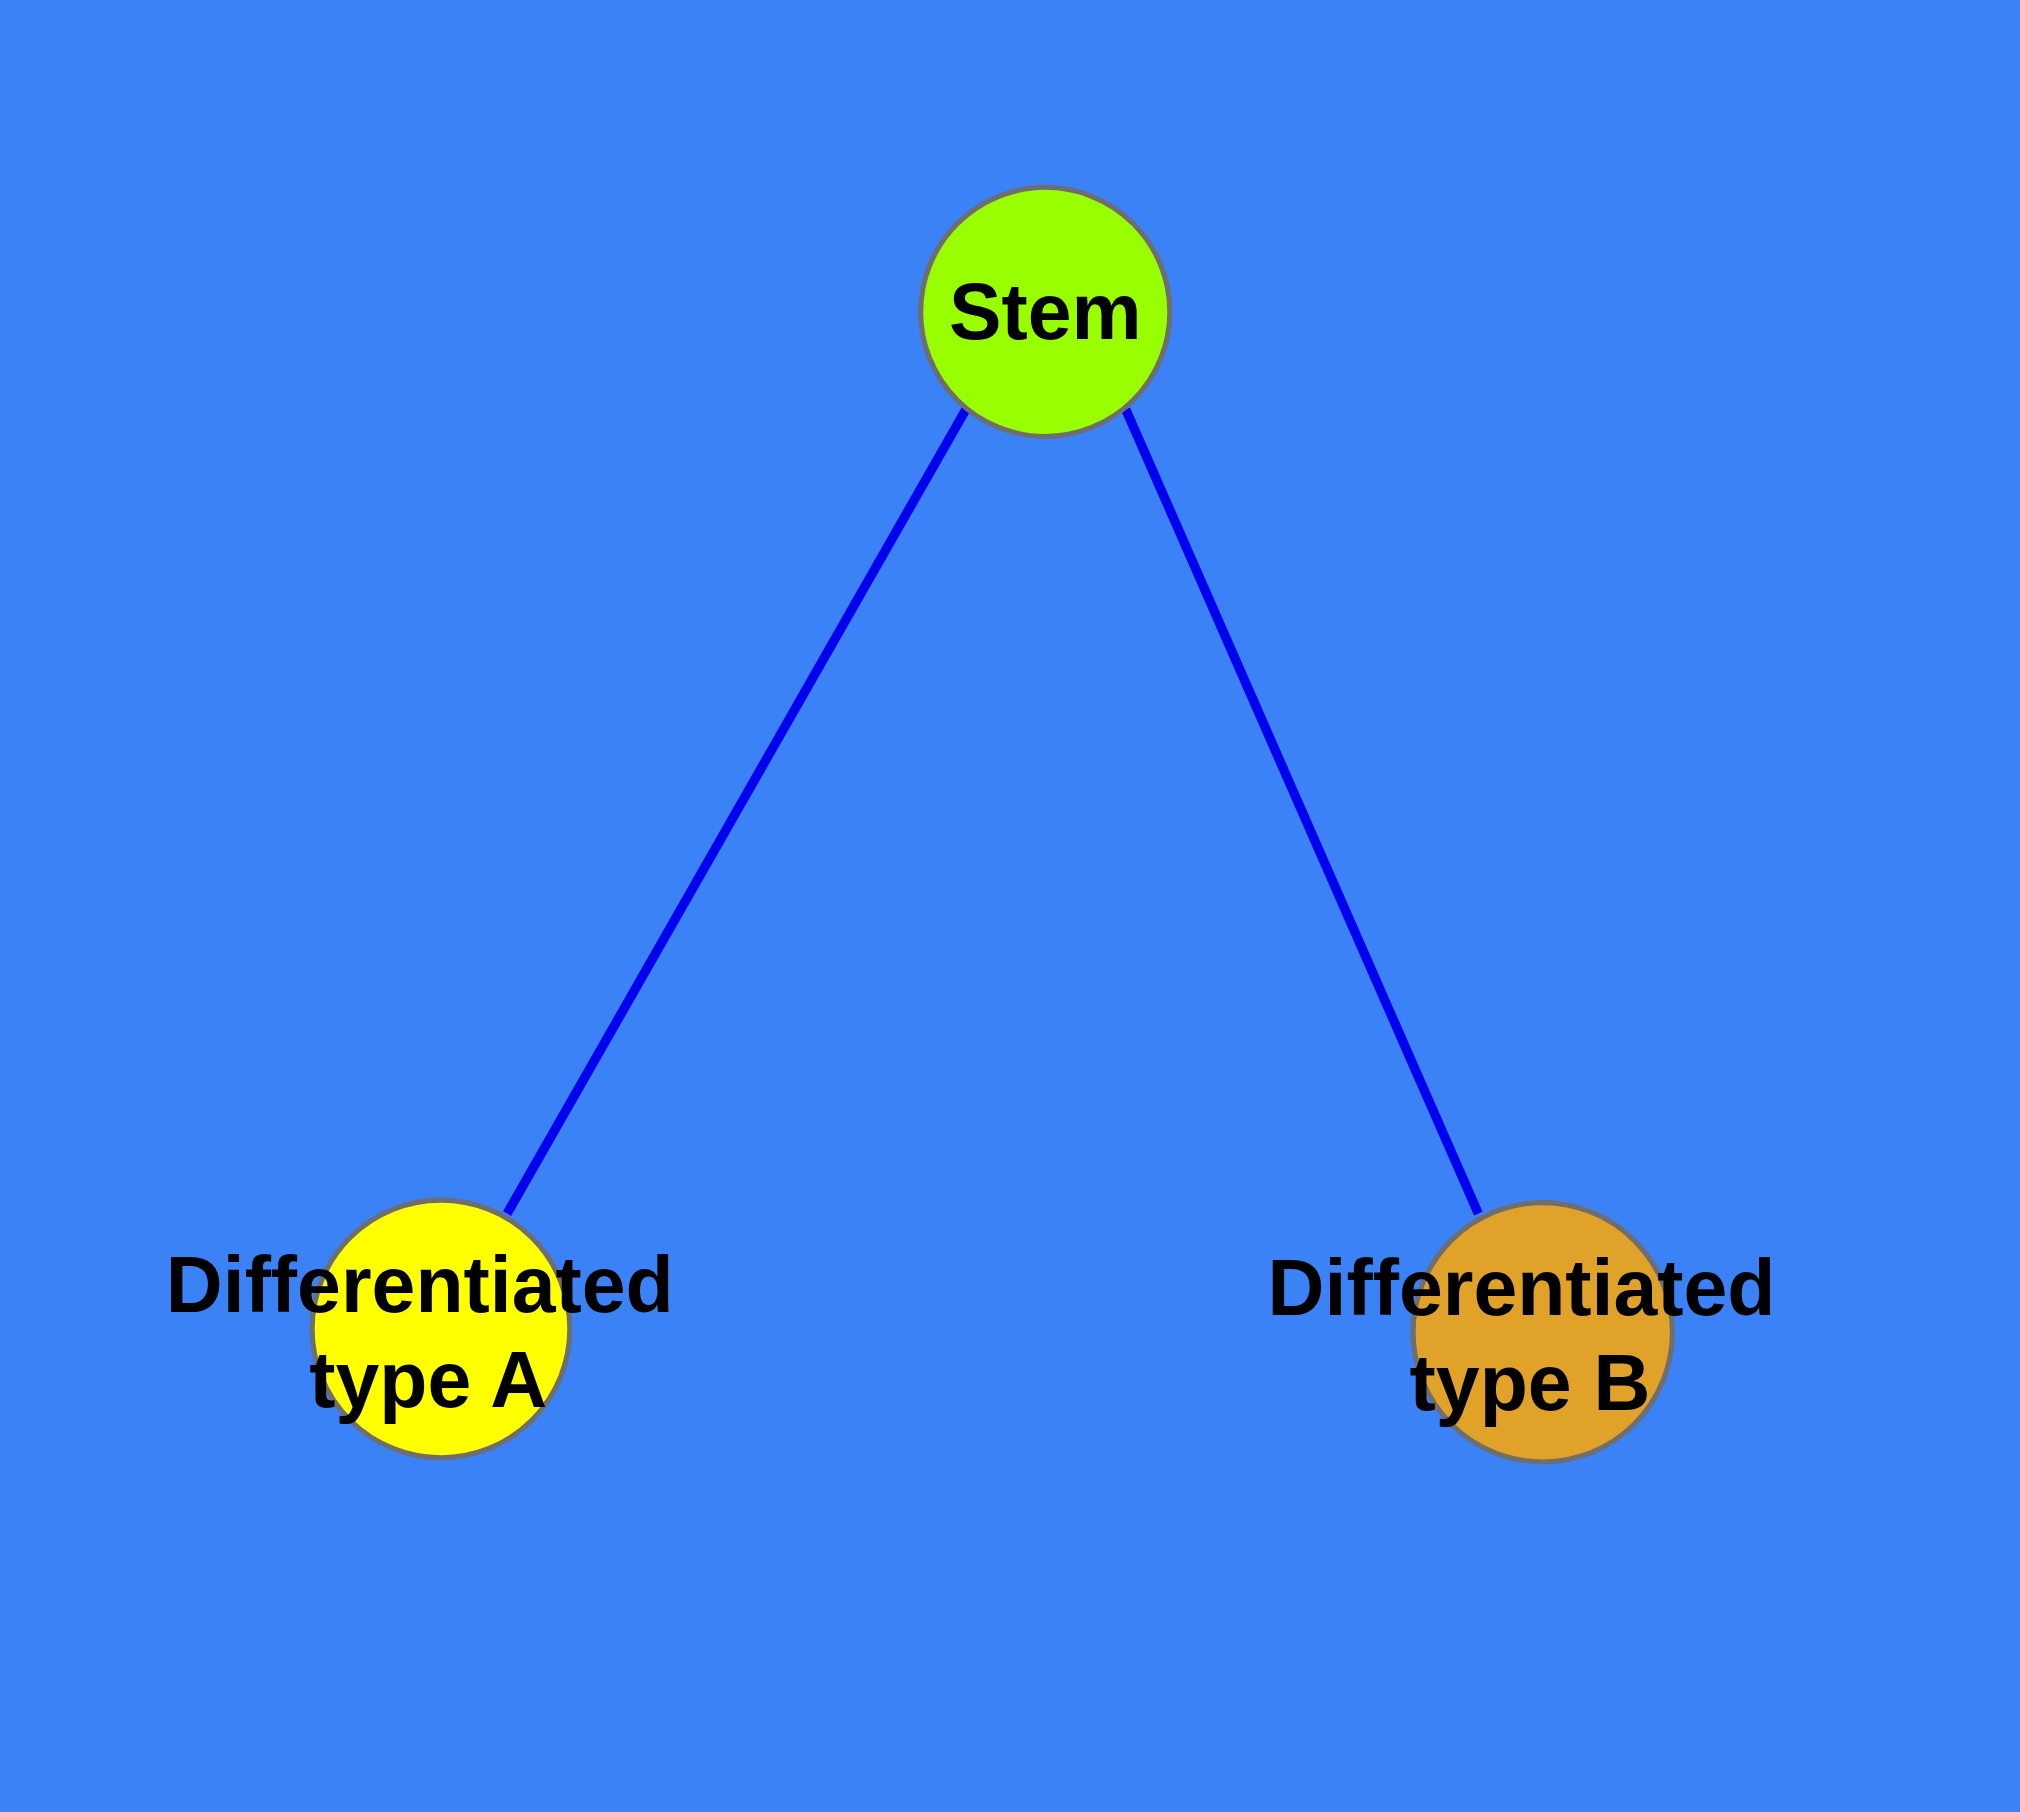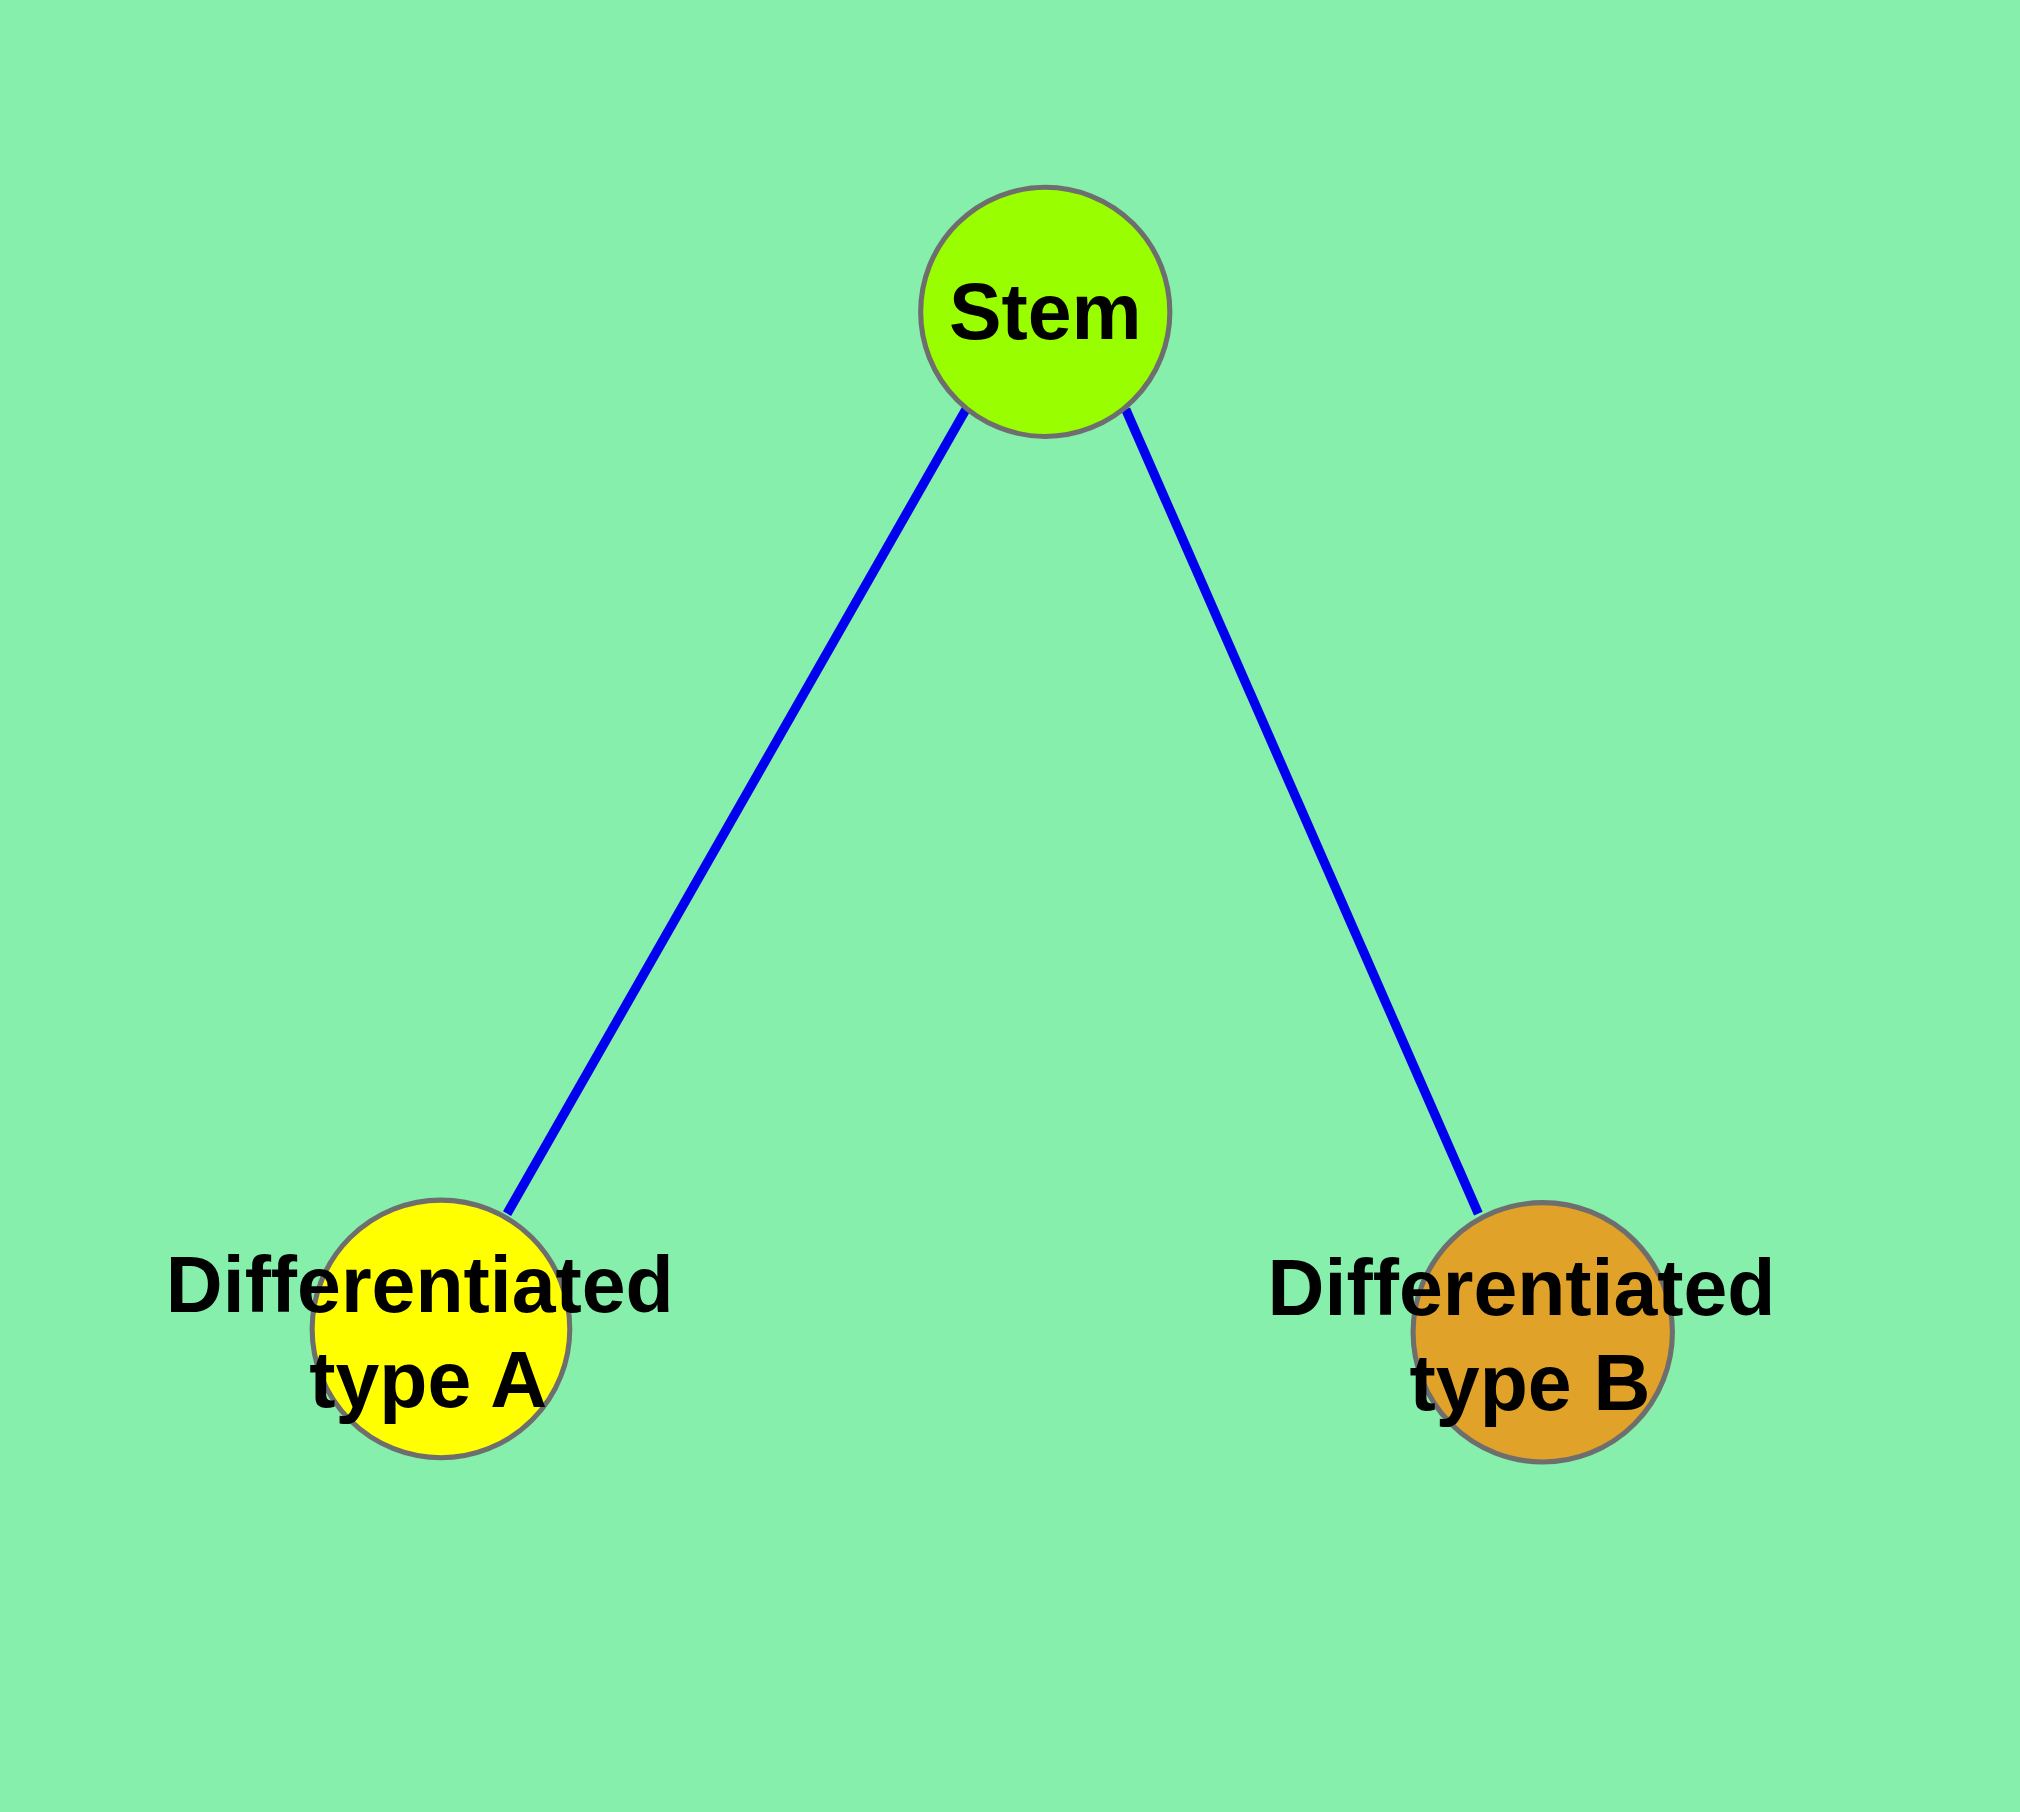"Stem" #canvas { background: #86efac -> #3b82f6 }
